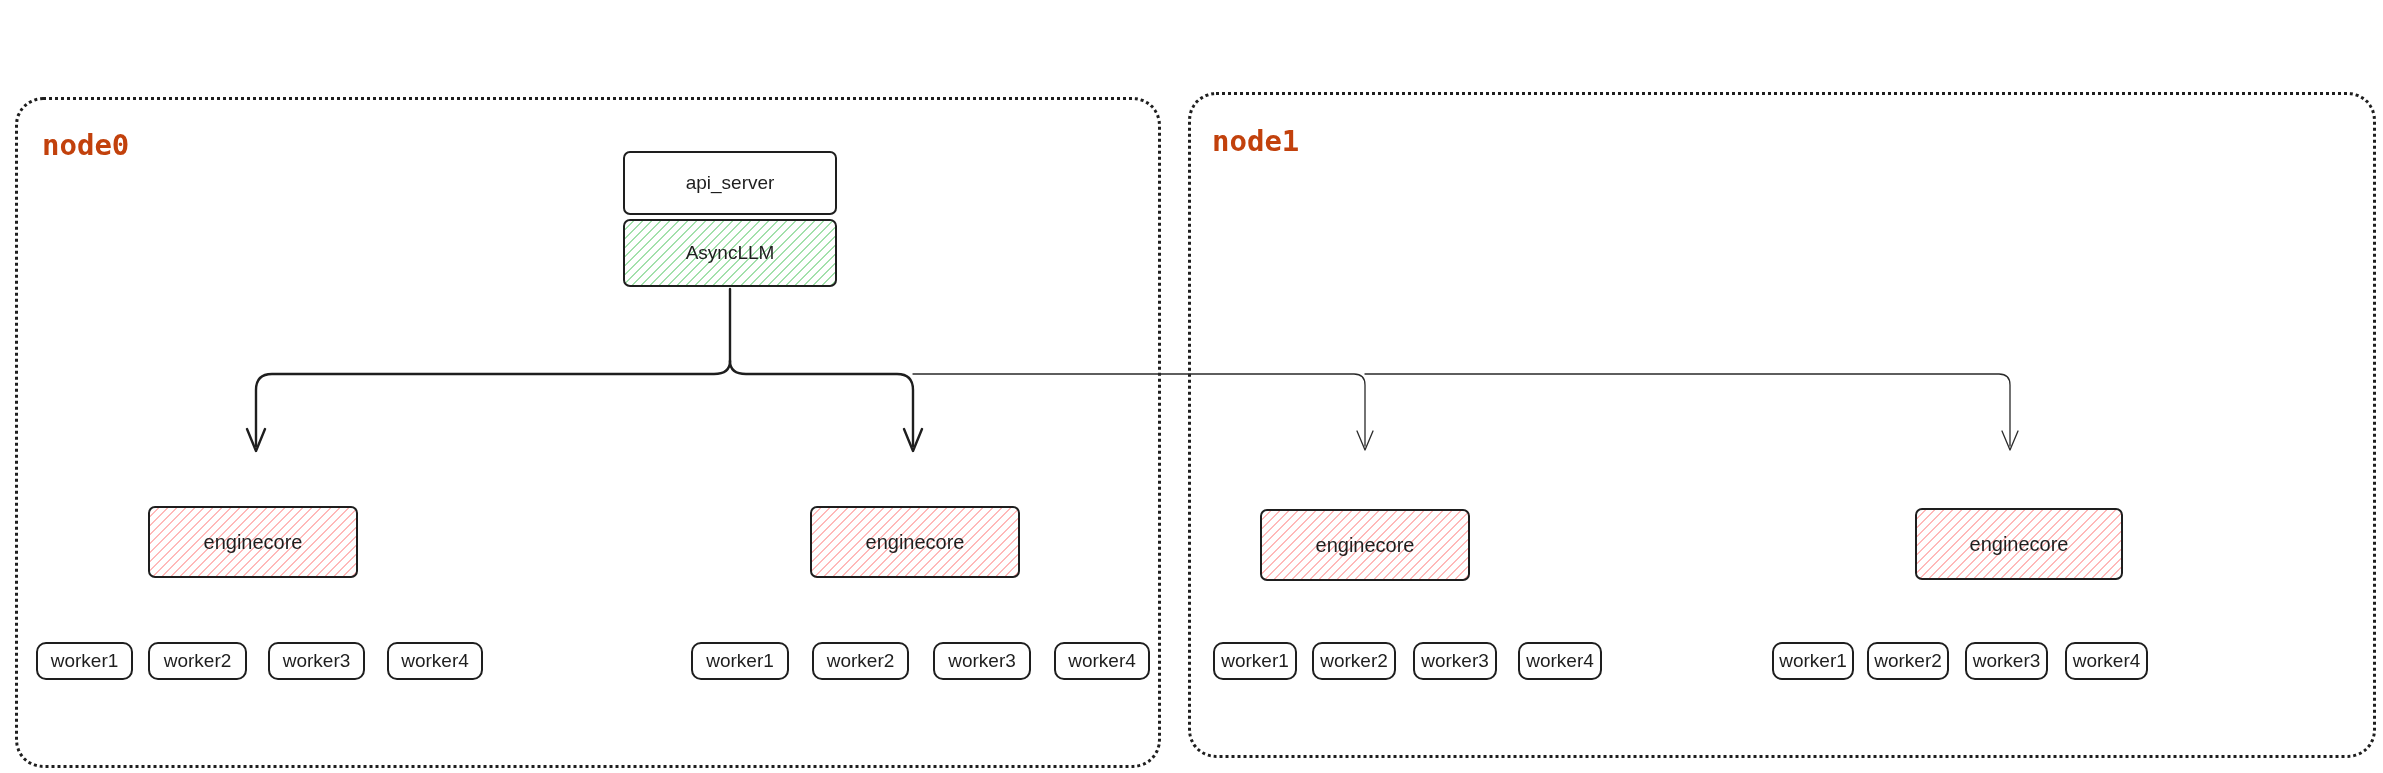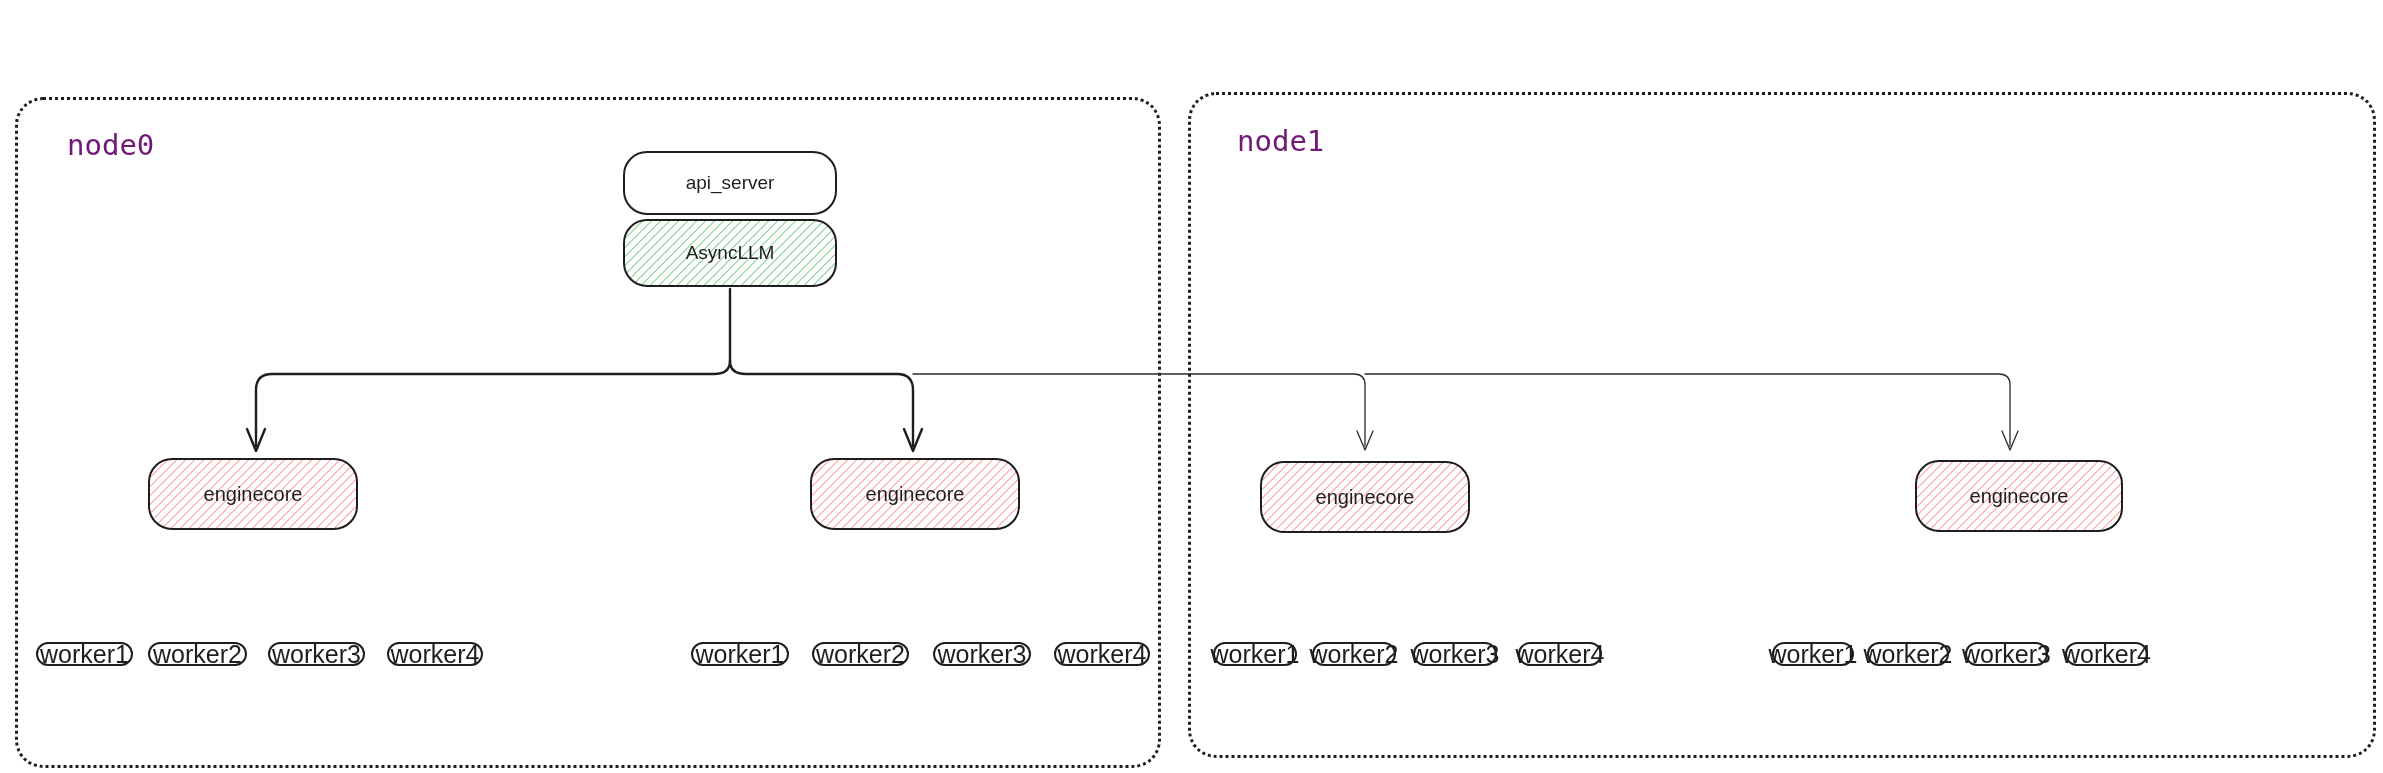"node0" .node-label { color: #701a75 -> #c2410c; font-weight: 400 -> 700; margin-left: 25px -> none }
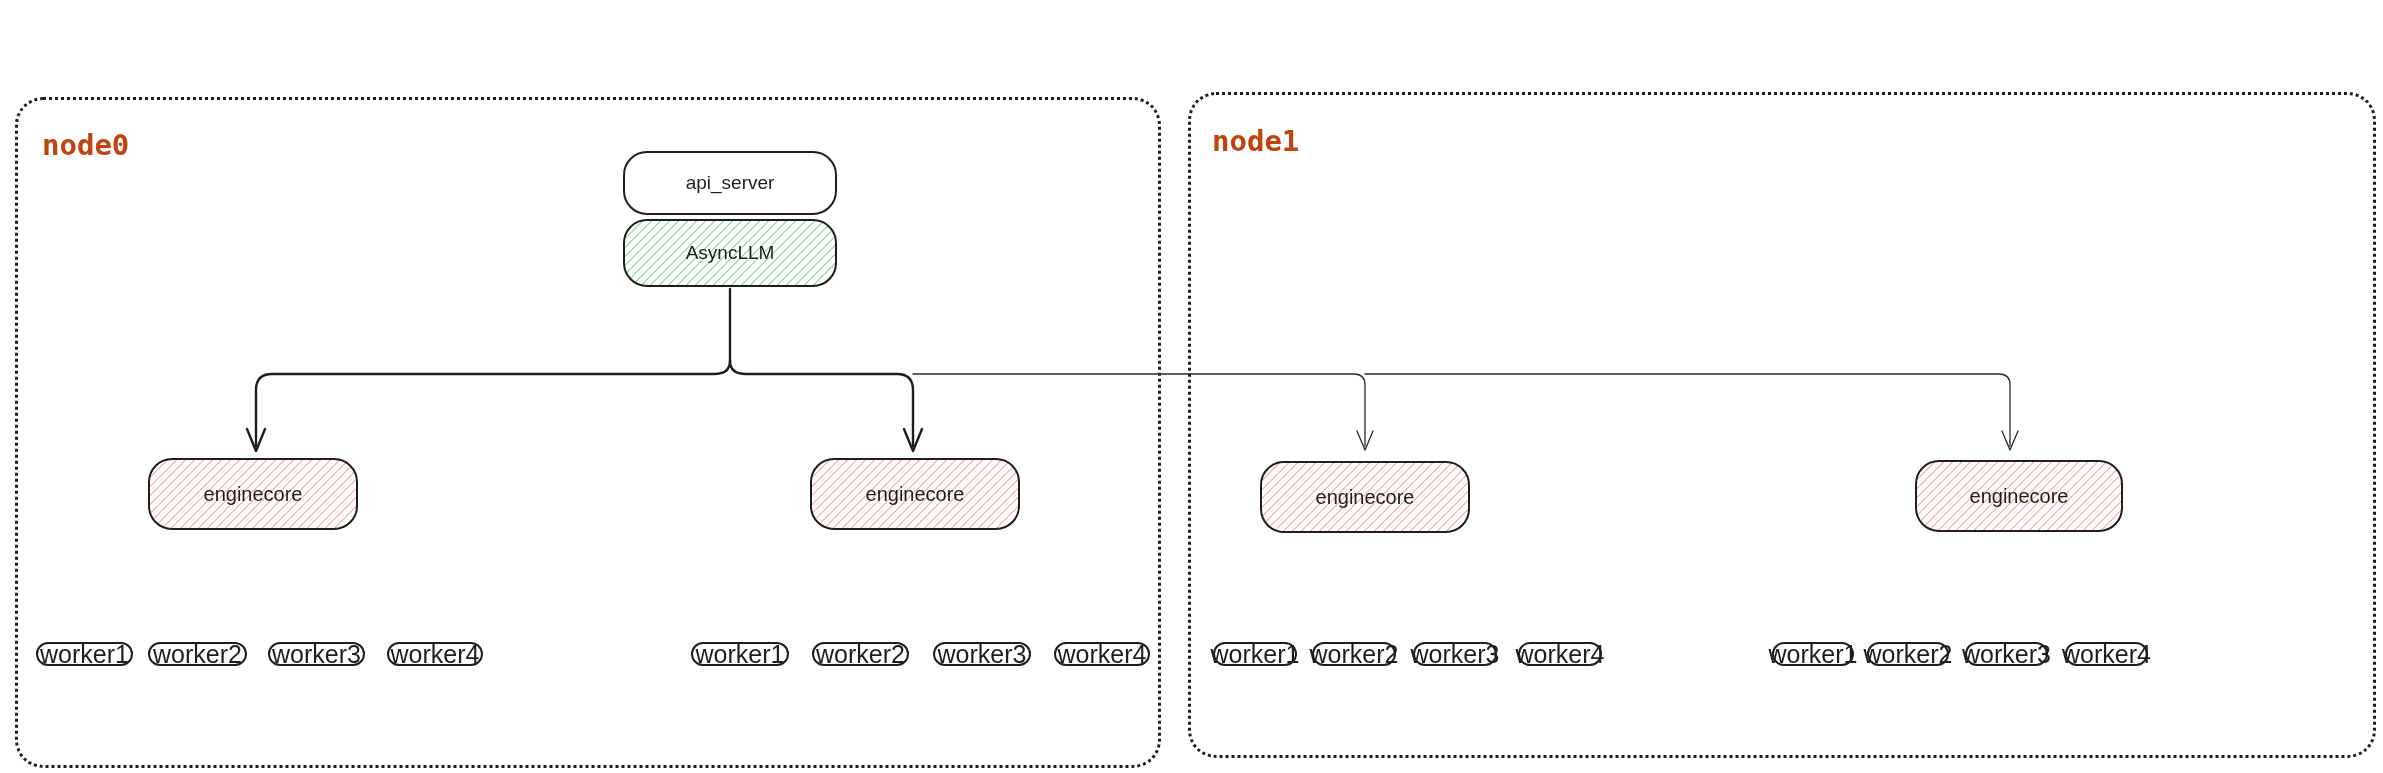"api_server" .box { border-radius: 24px -> 7px }
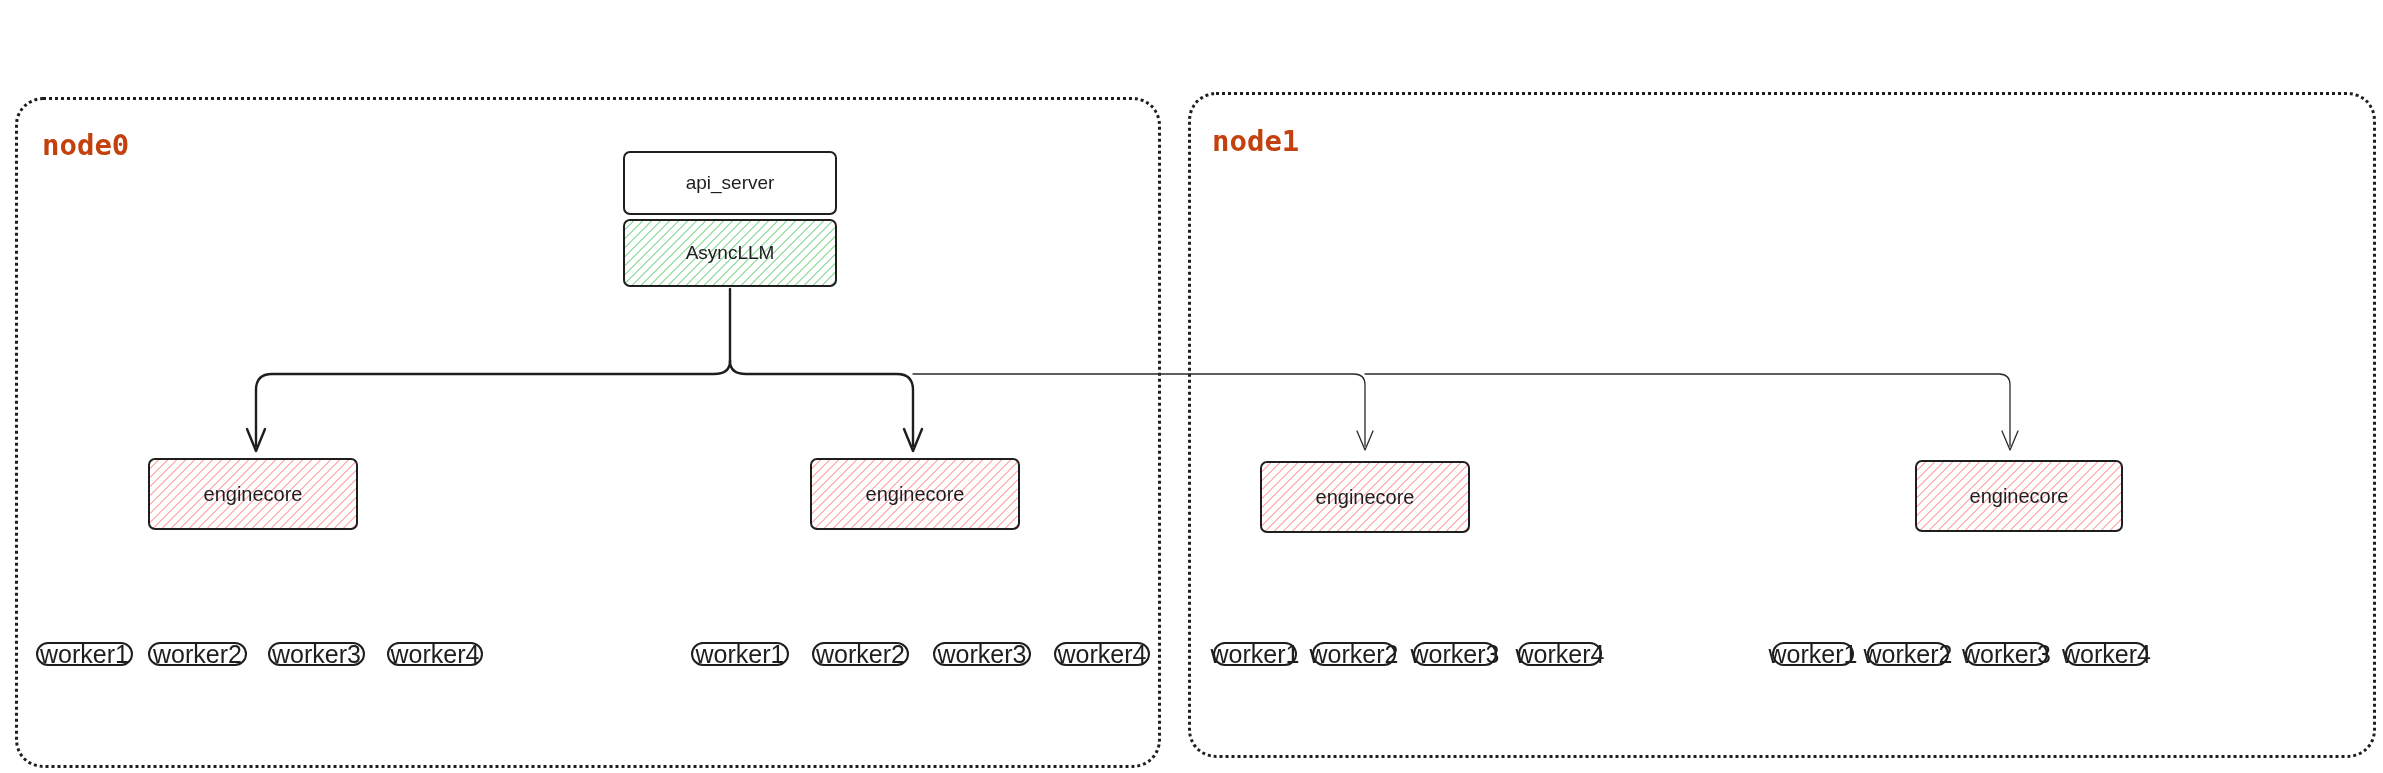"enginecore" .engine { margin-top: none -> 48px }
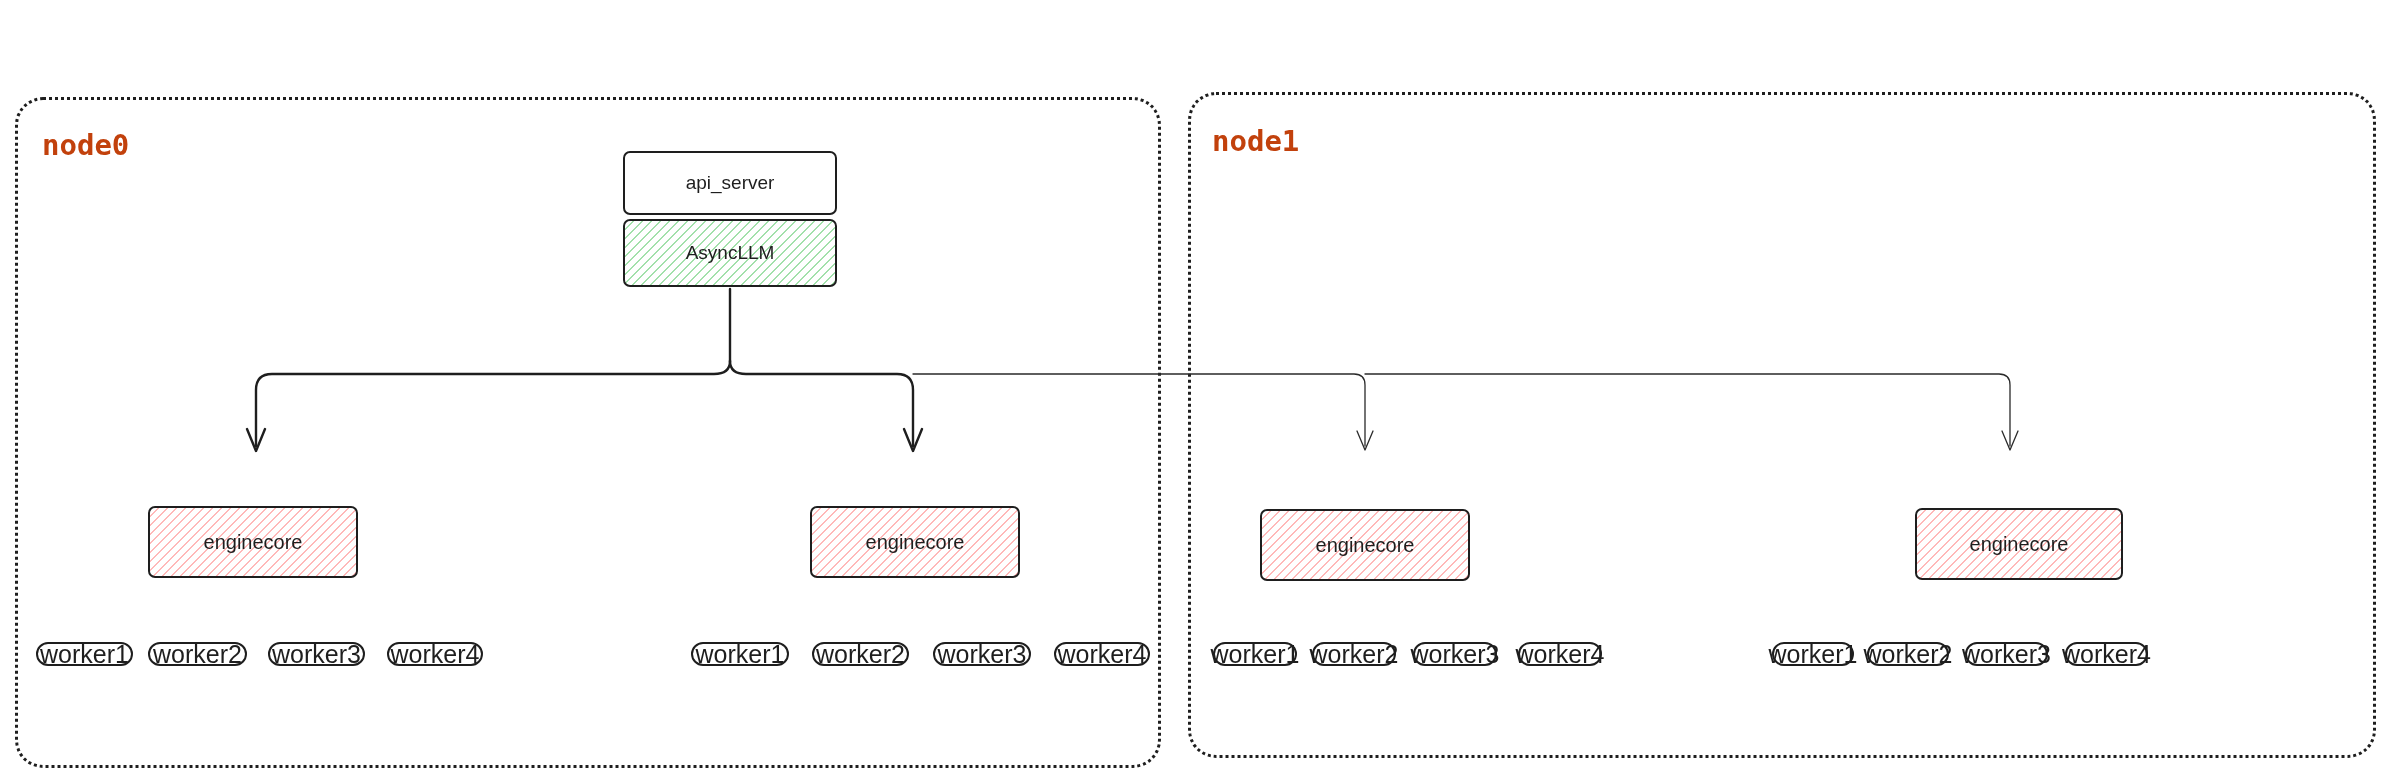"worker1" .worker { border-radius: 16px -> 10px; font-size: 25px -> 19px; height: 24px -> 38px }
